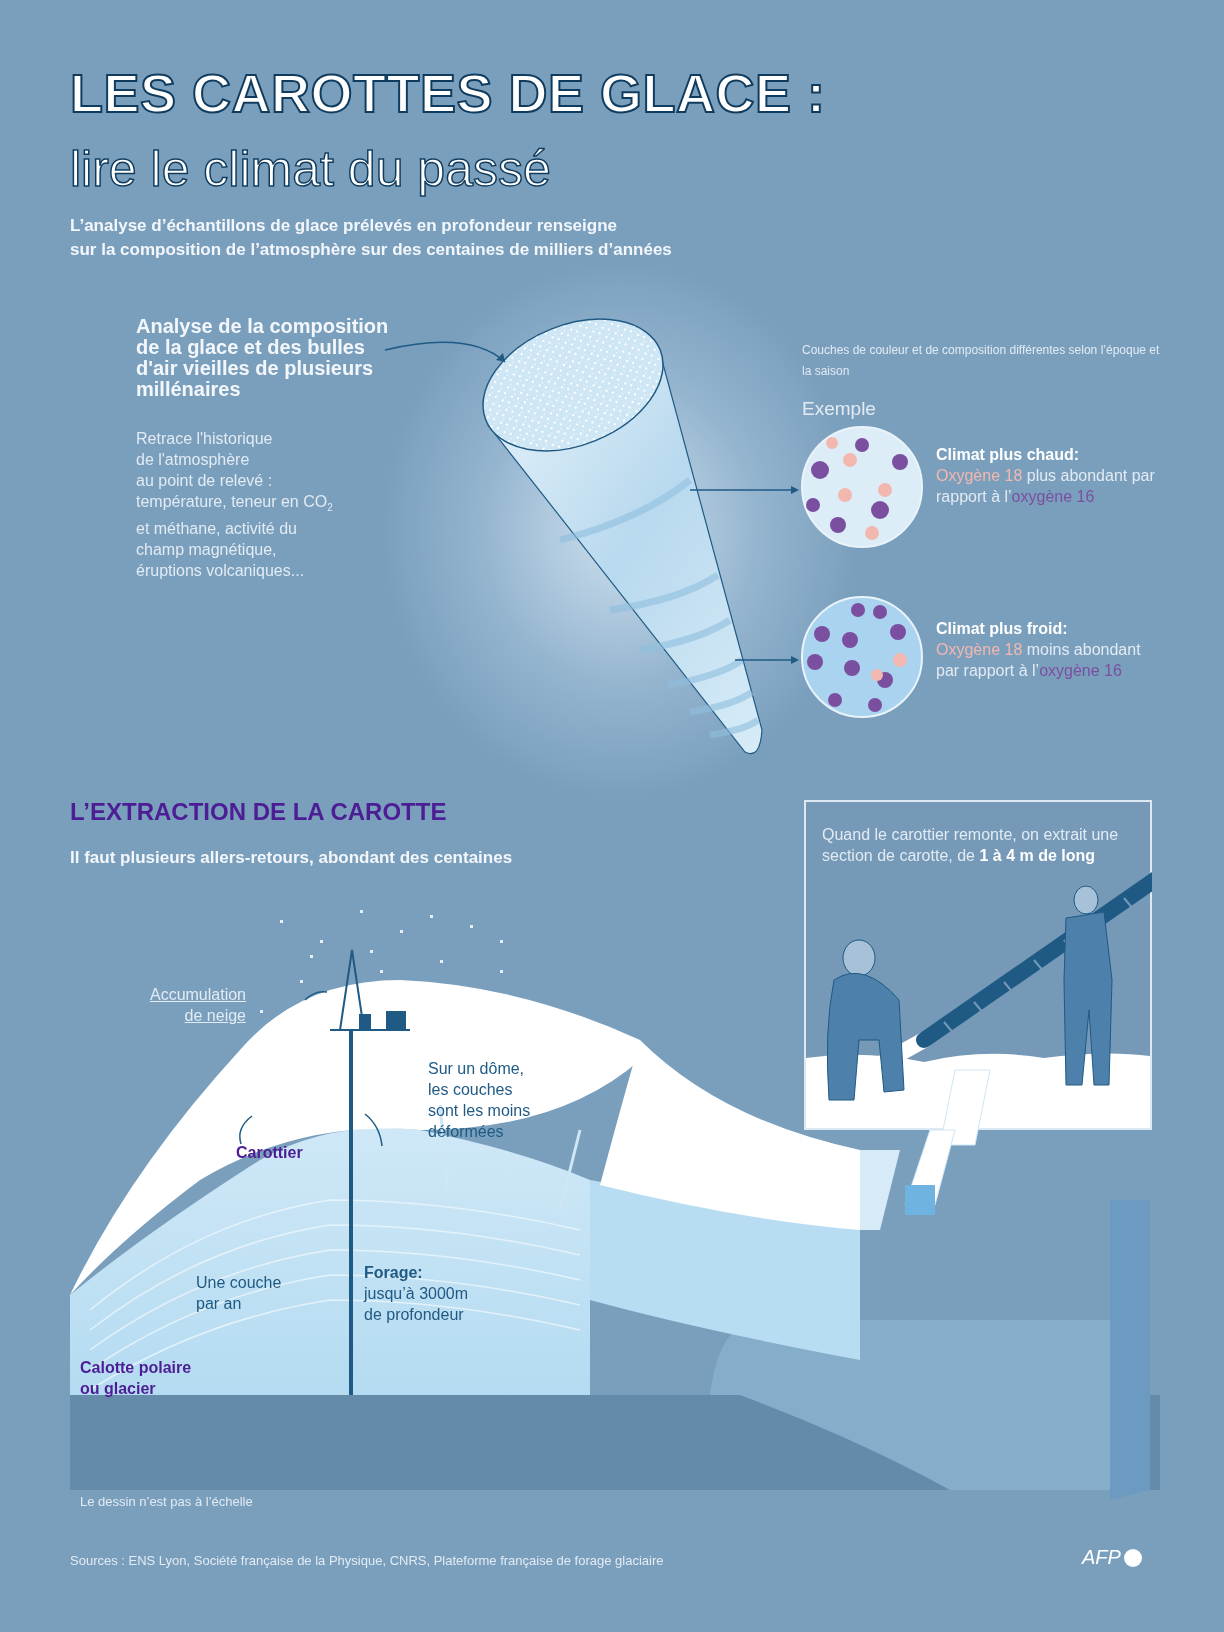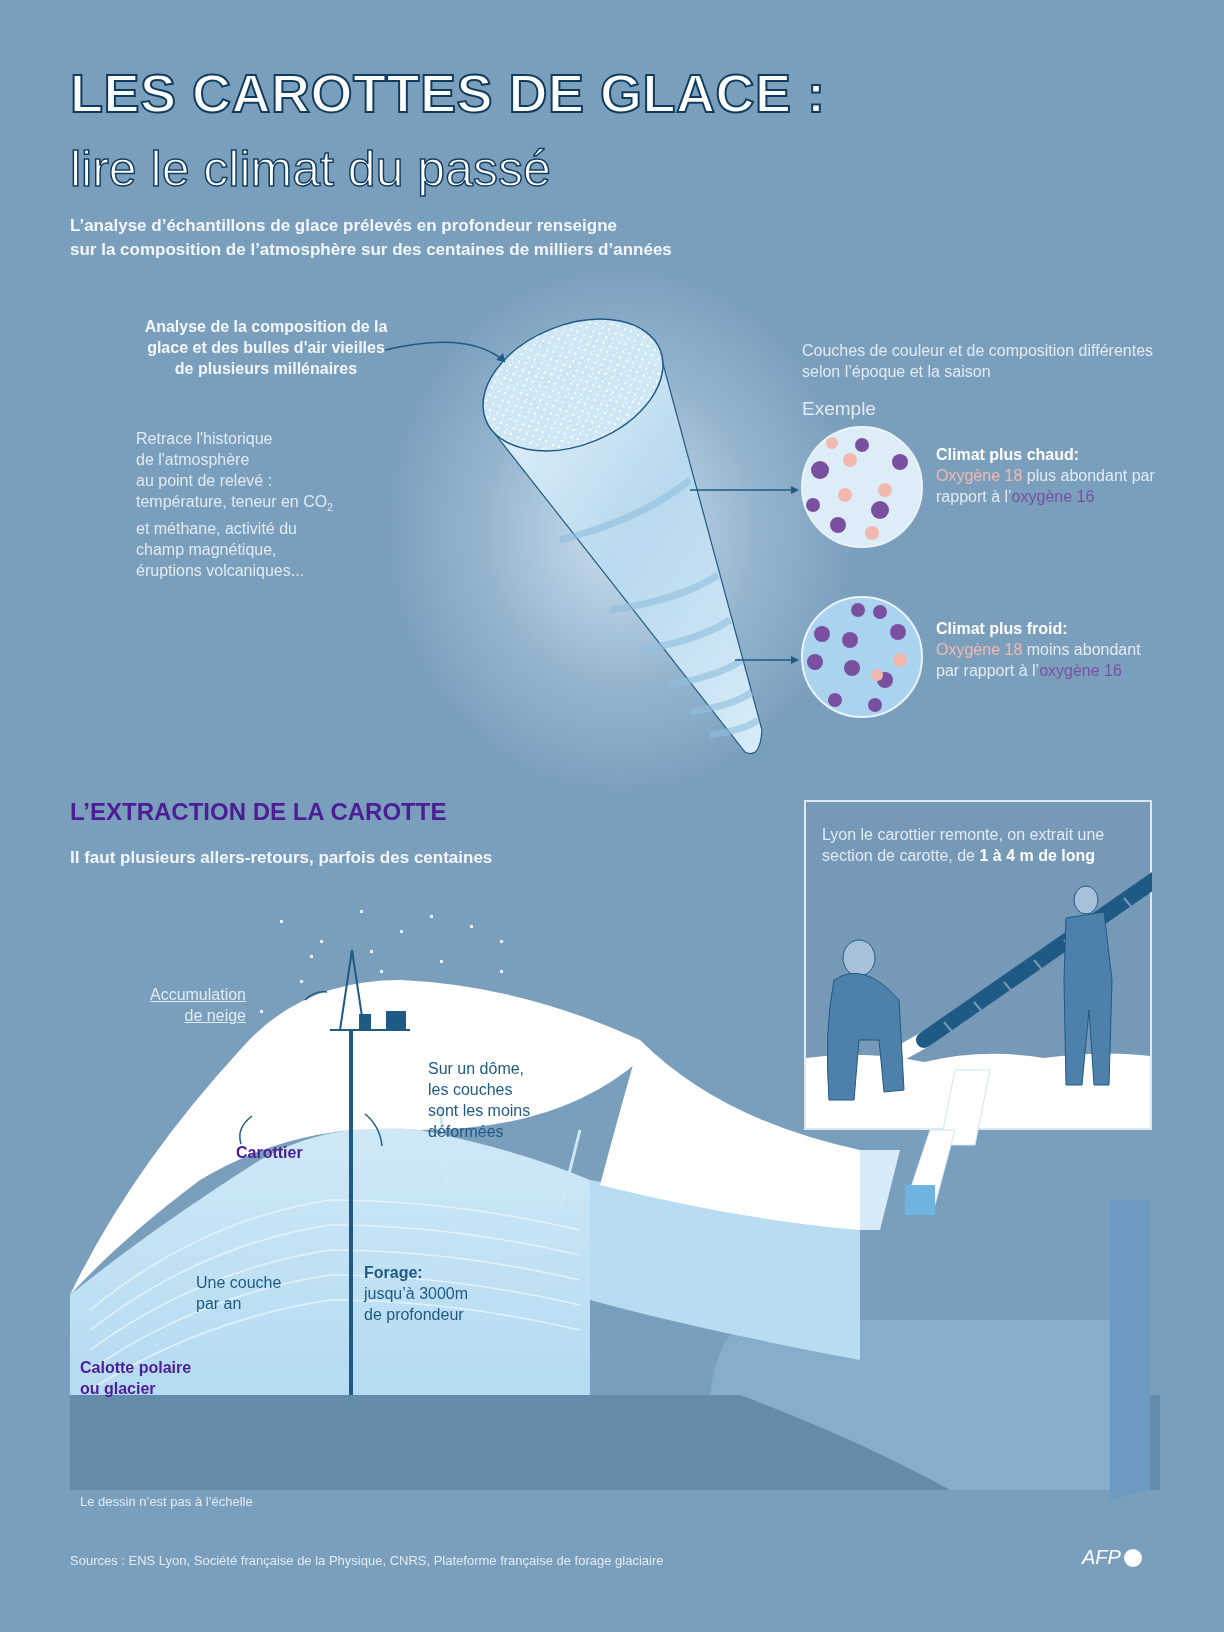"Analyse de la composition de" .analyse { font-size: 16px -> 20px; text-align: center -> none }
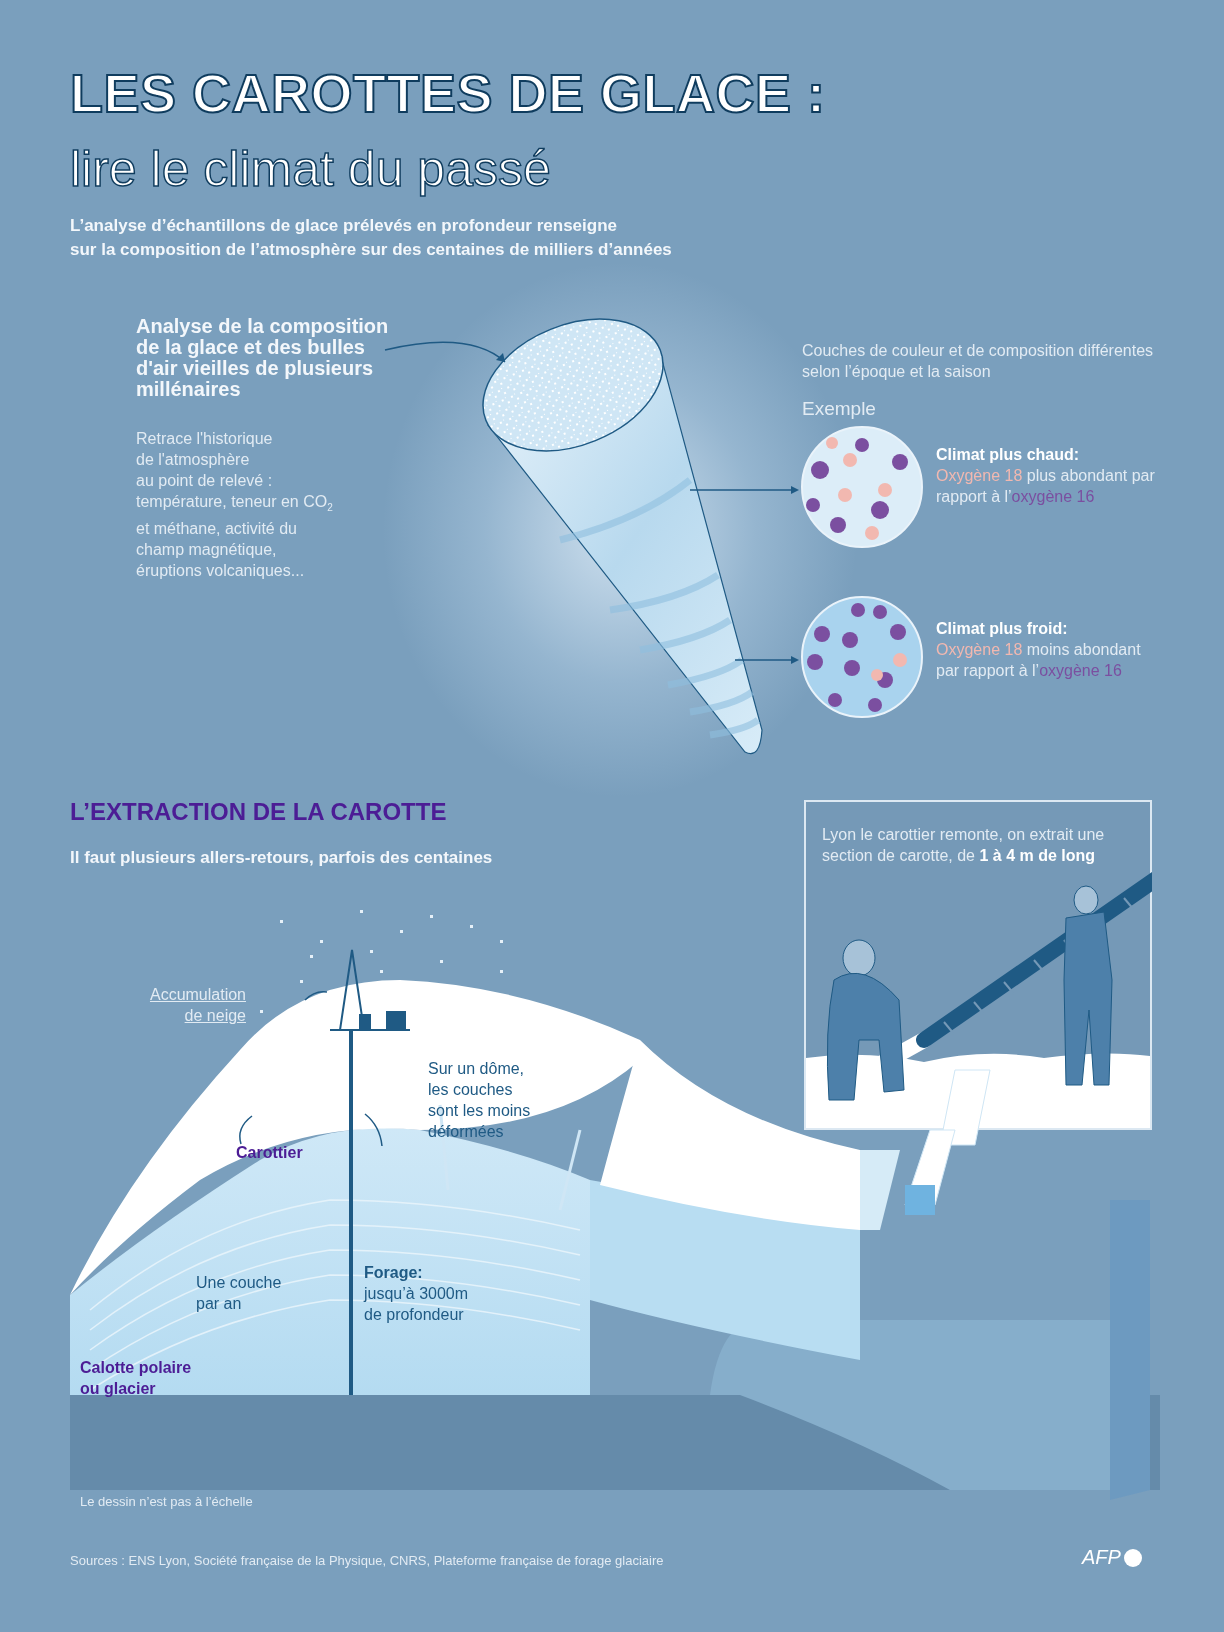"Couches de couleur et de" .couches { font-size: 16px -> 12px }
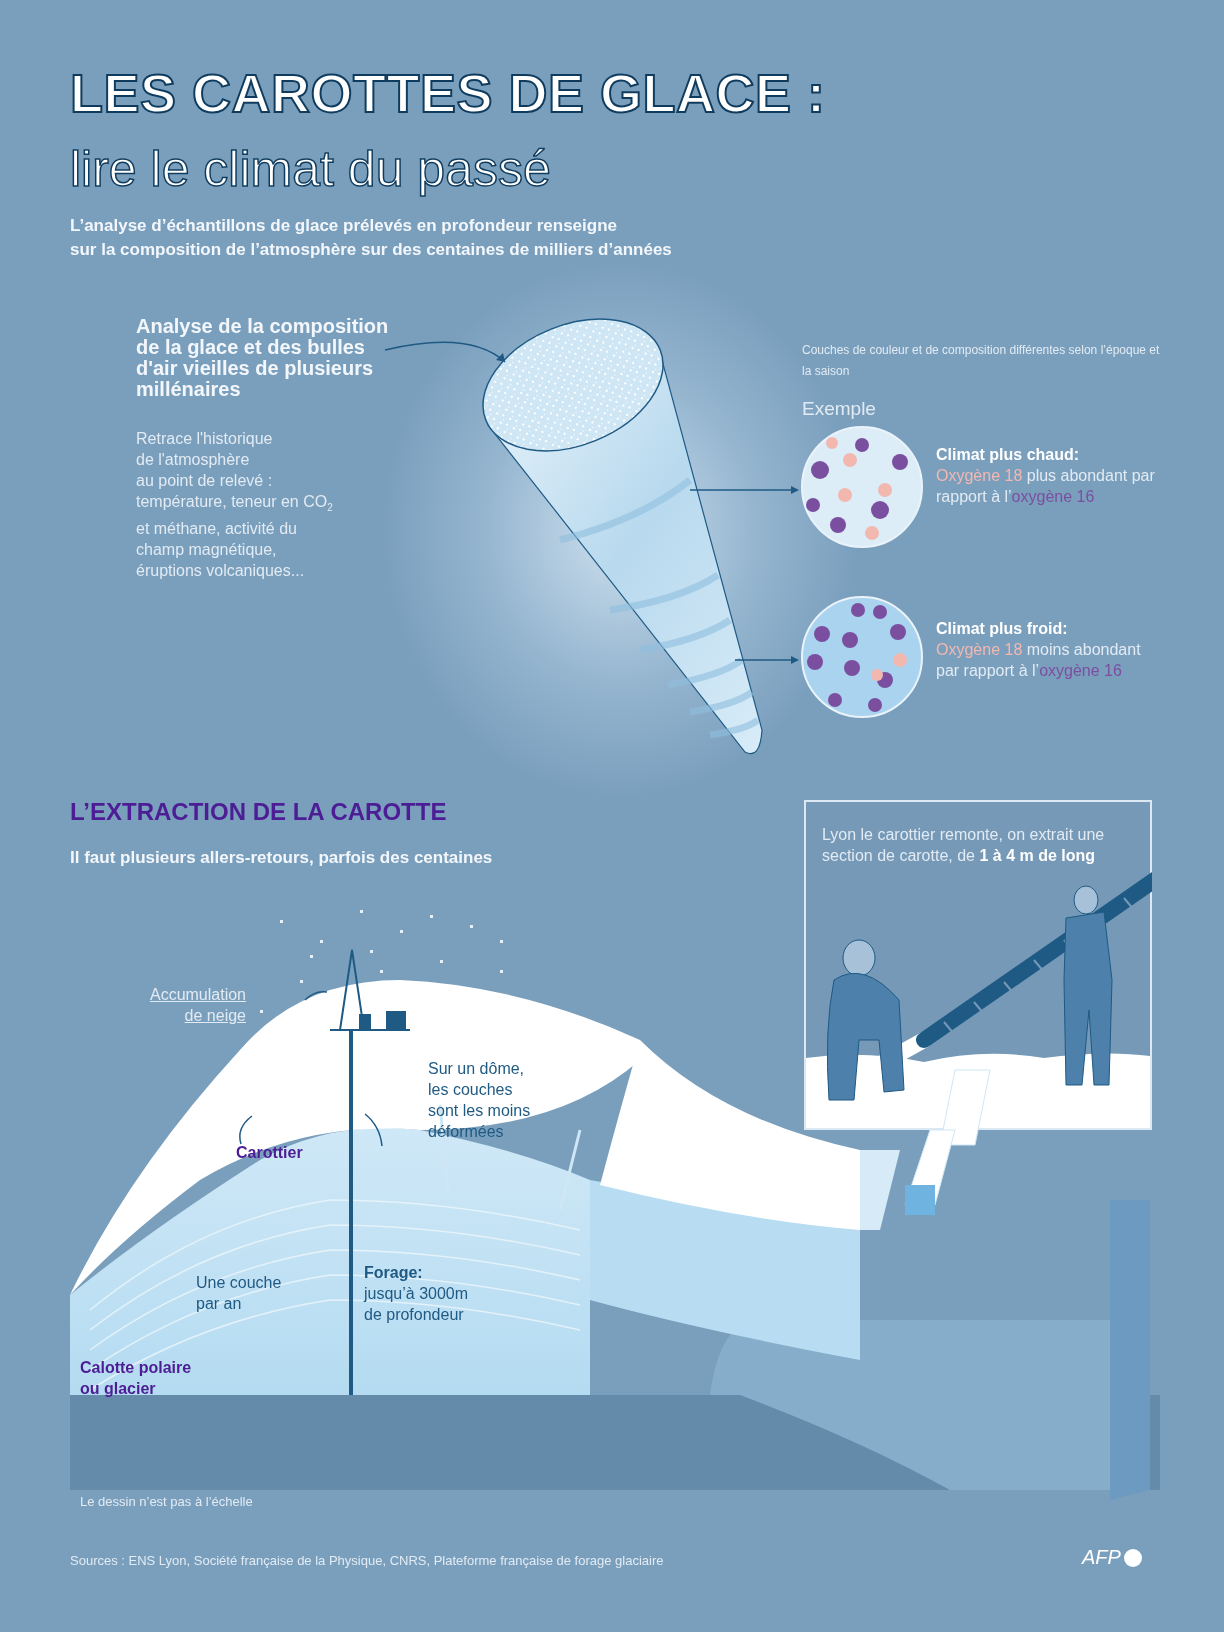"Lyon le carottier remonte, on" span { text: Lyon -> Quand }
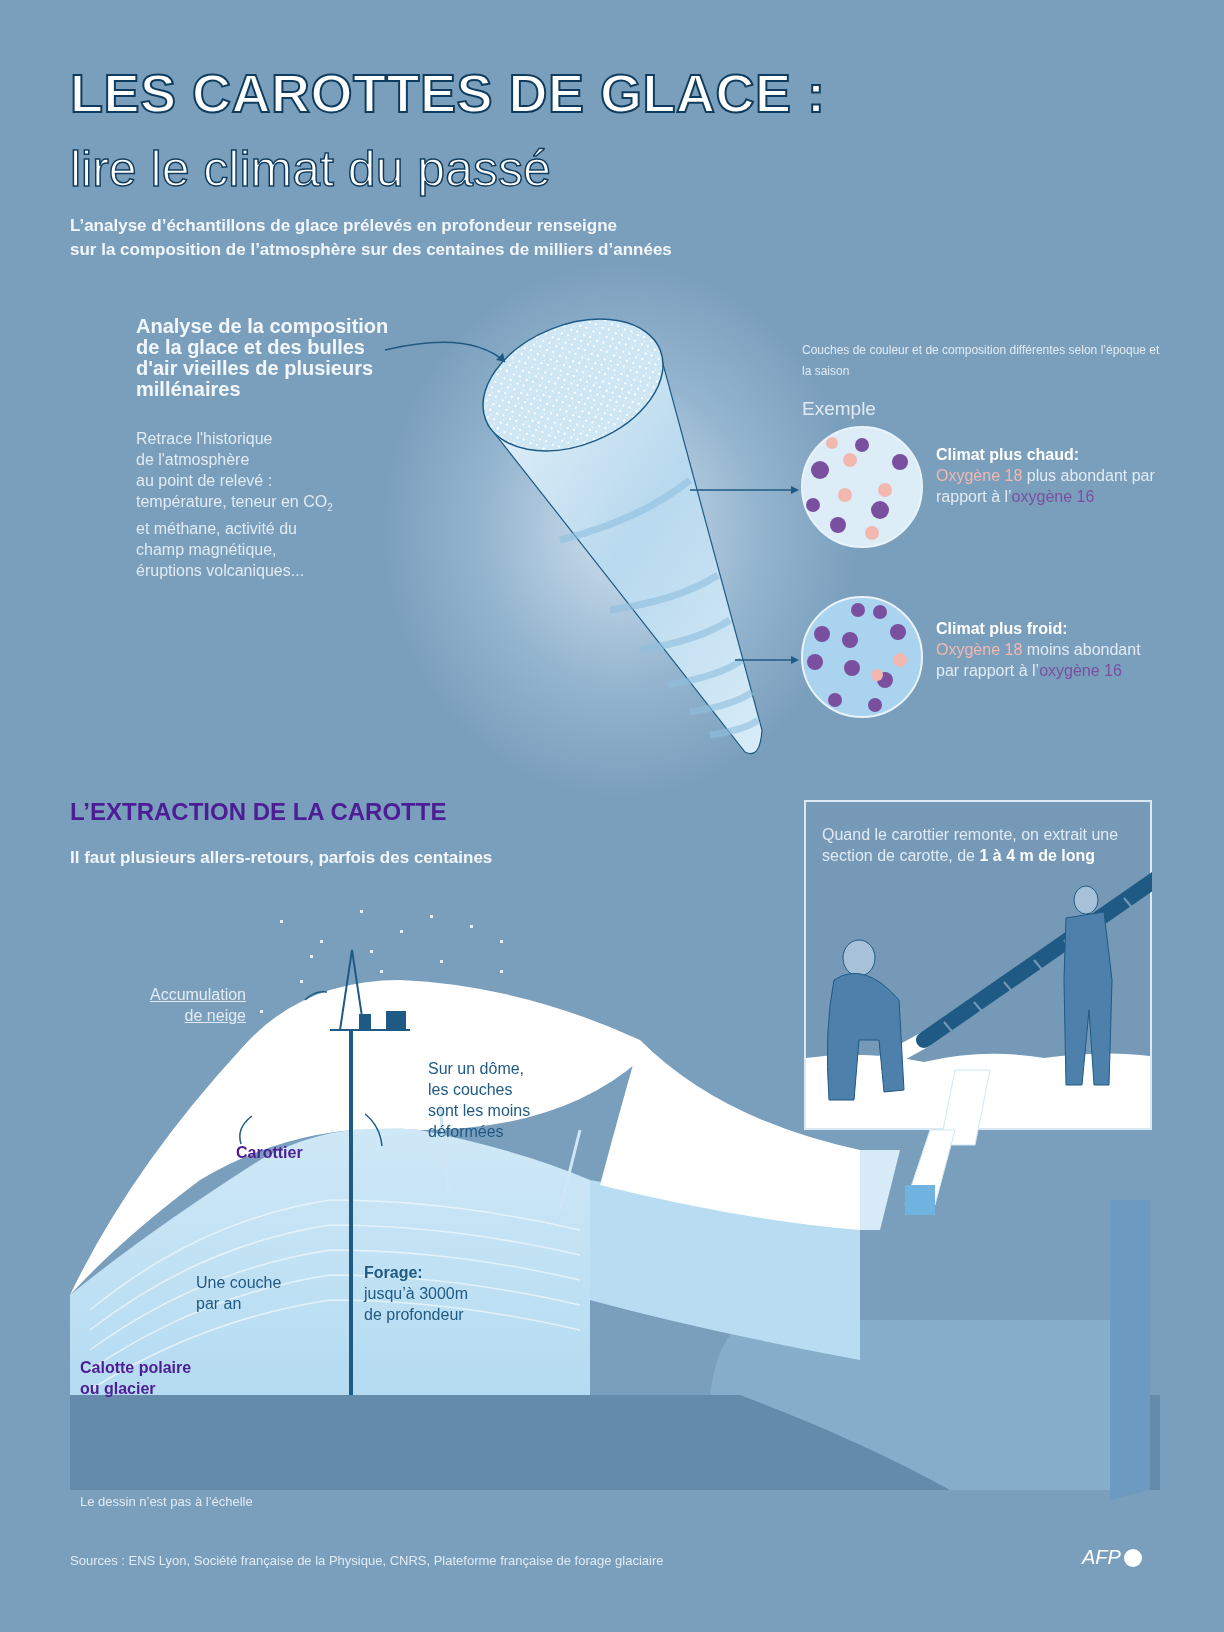"Il faut plusieurs allers-retours," div { text: parfois -> abondant }
